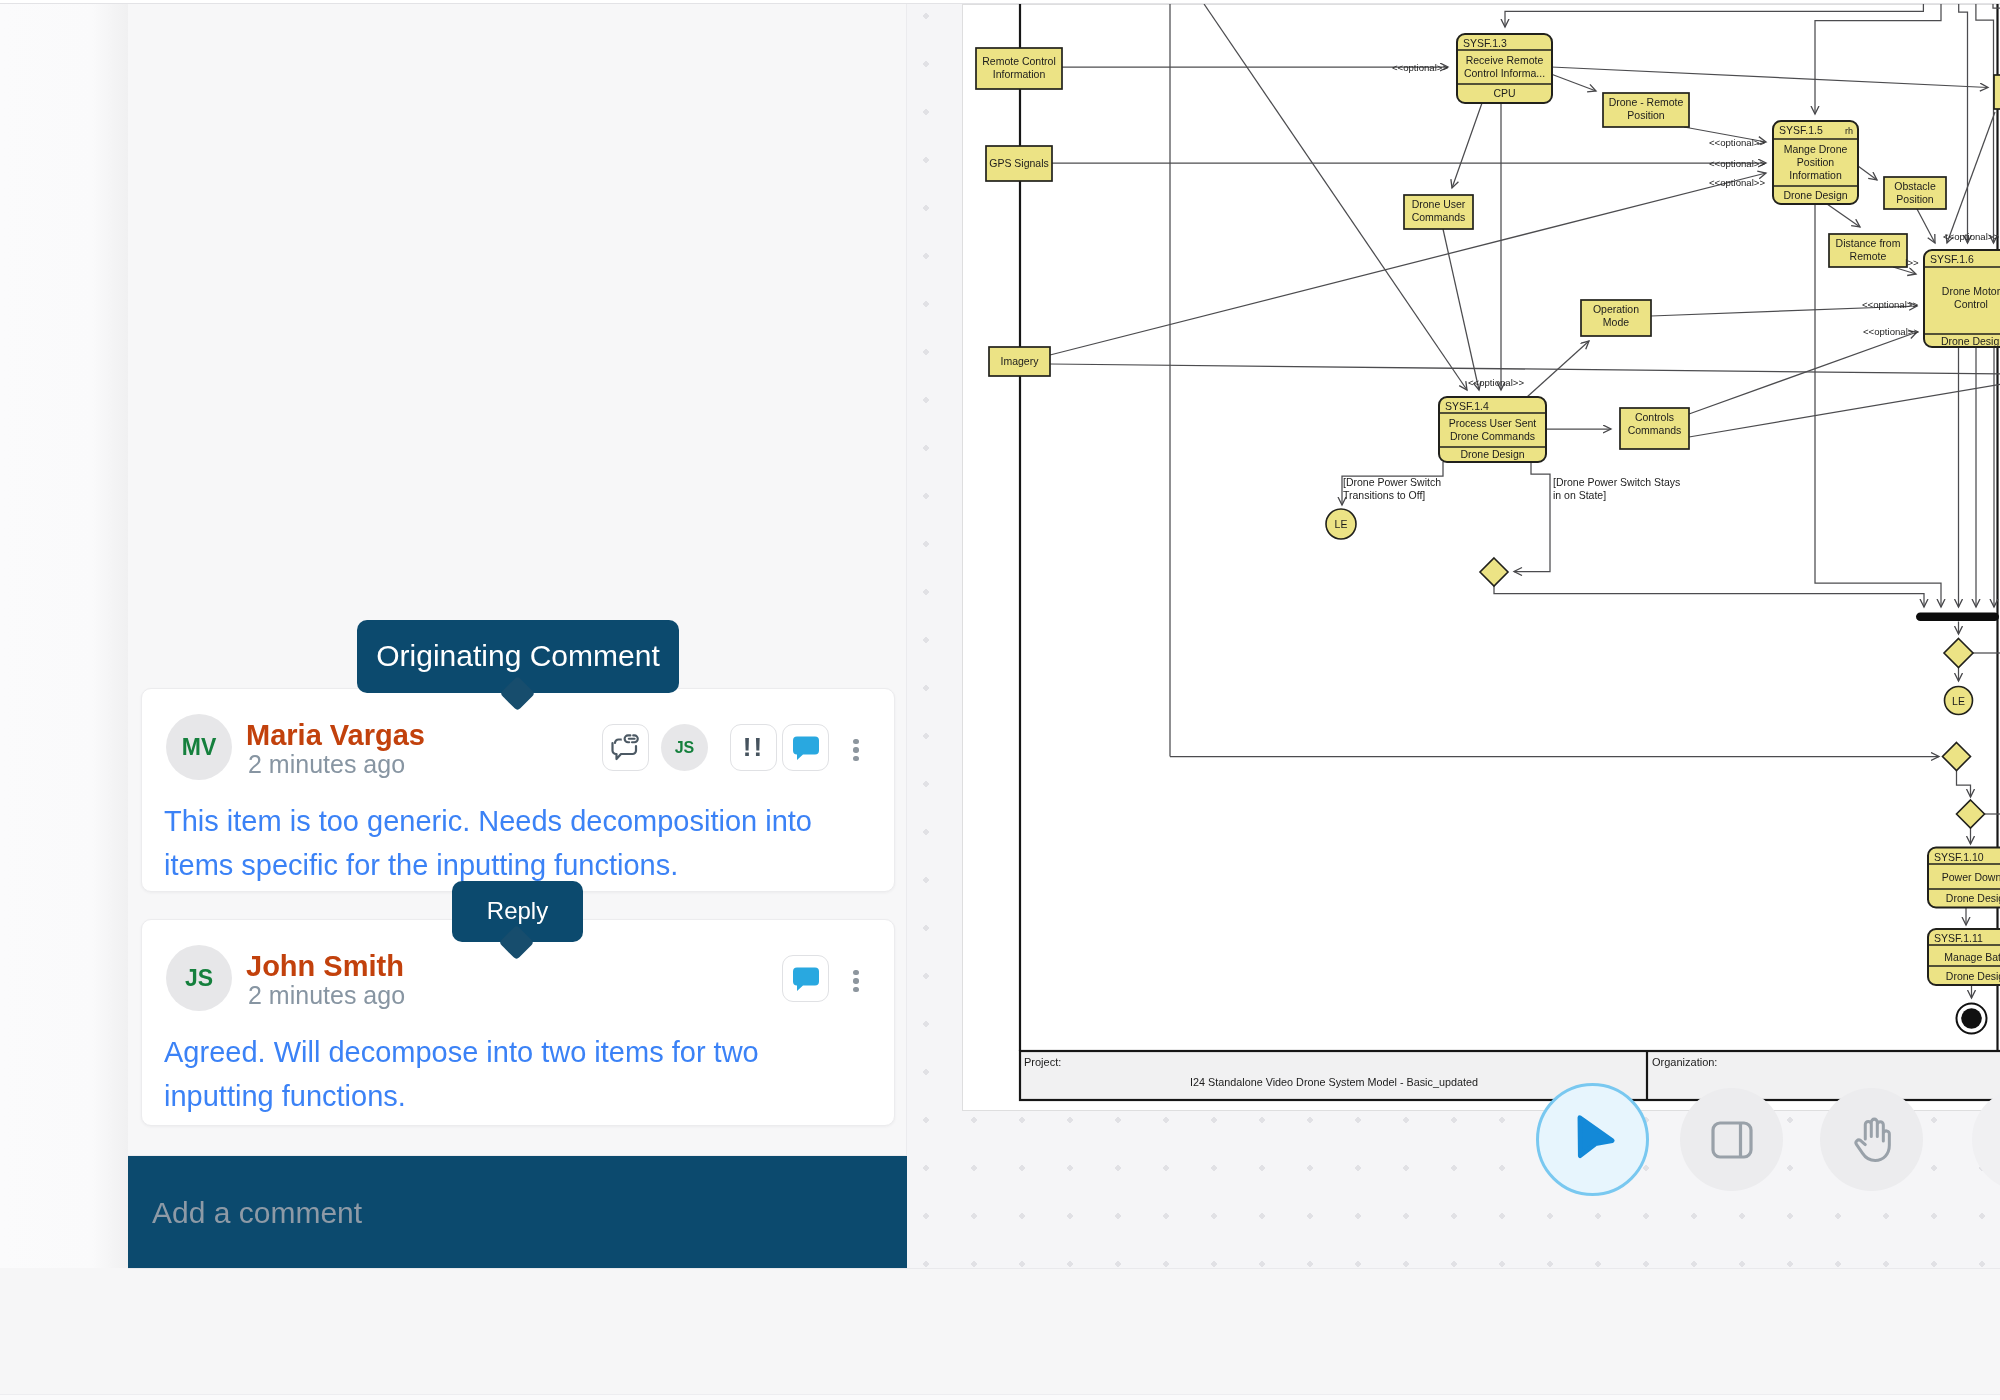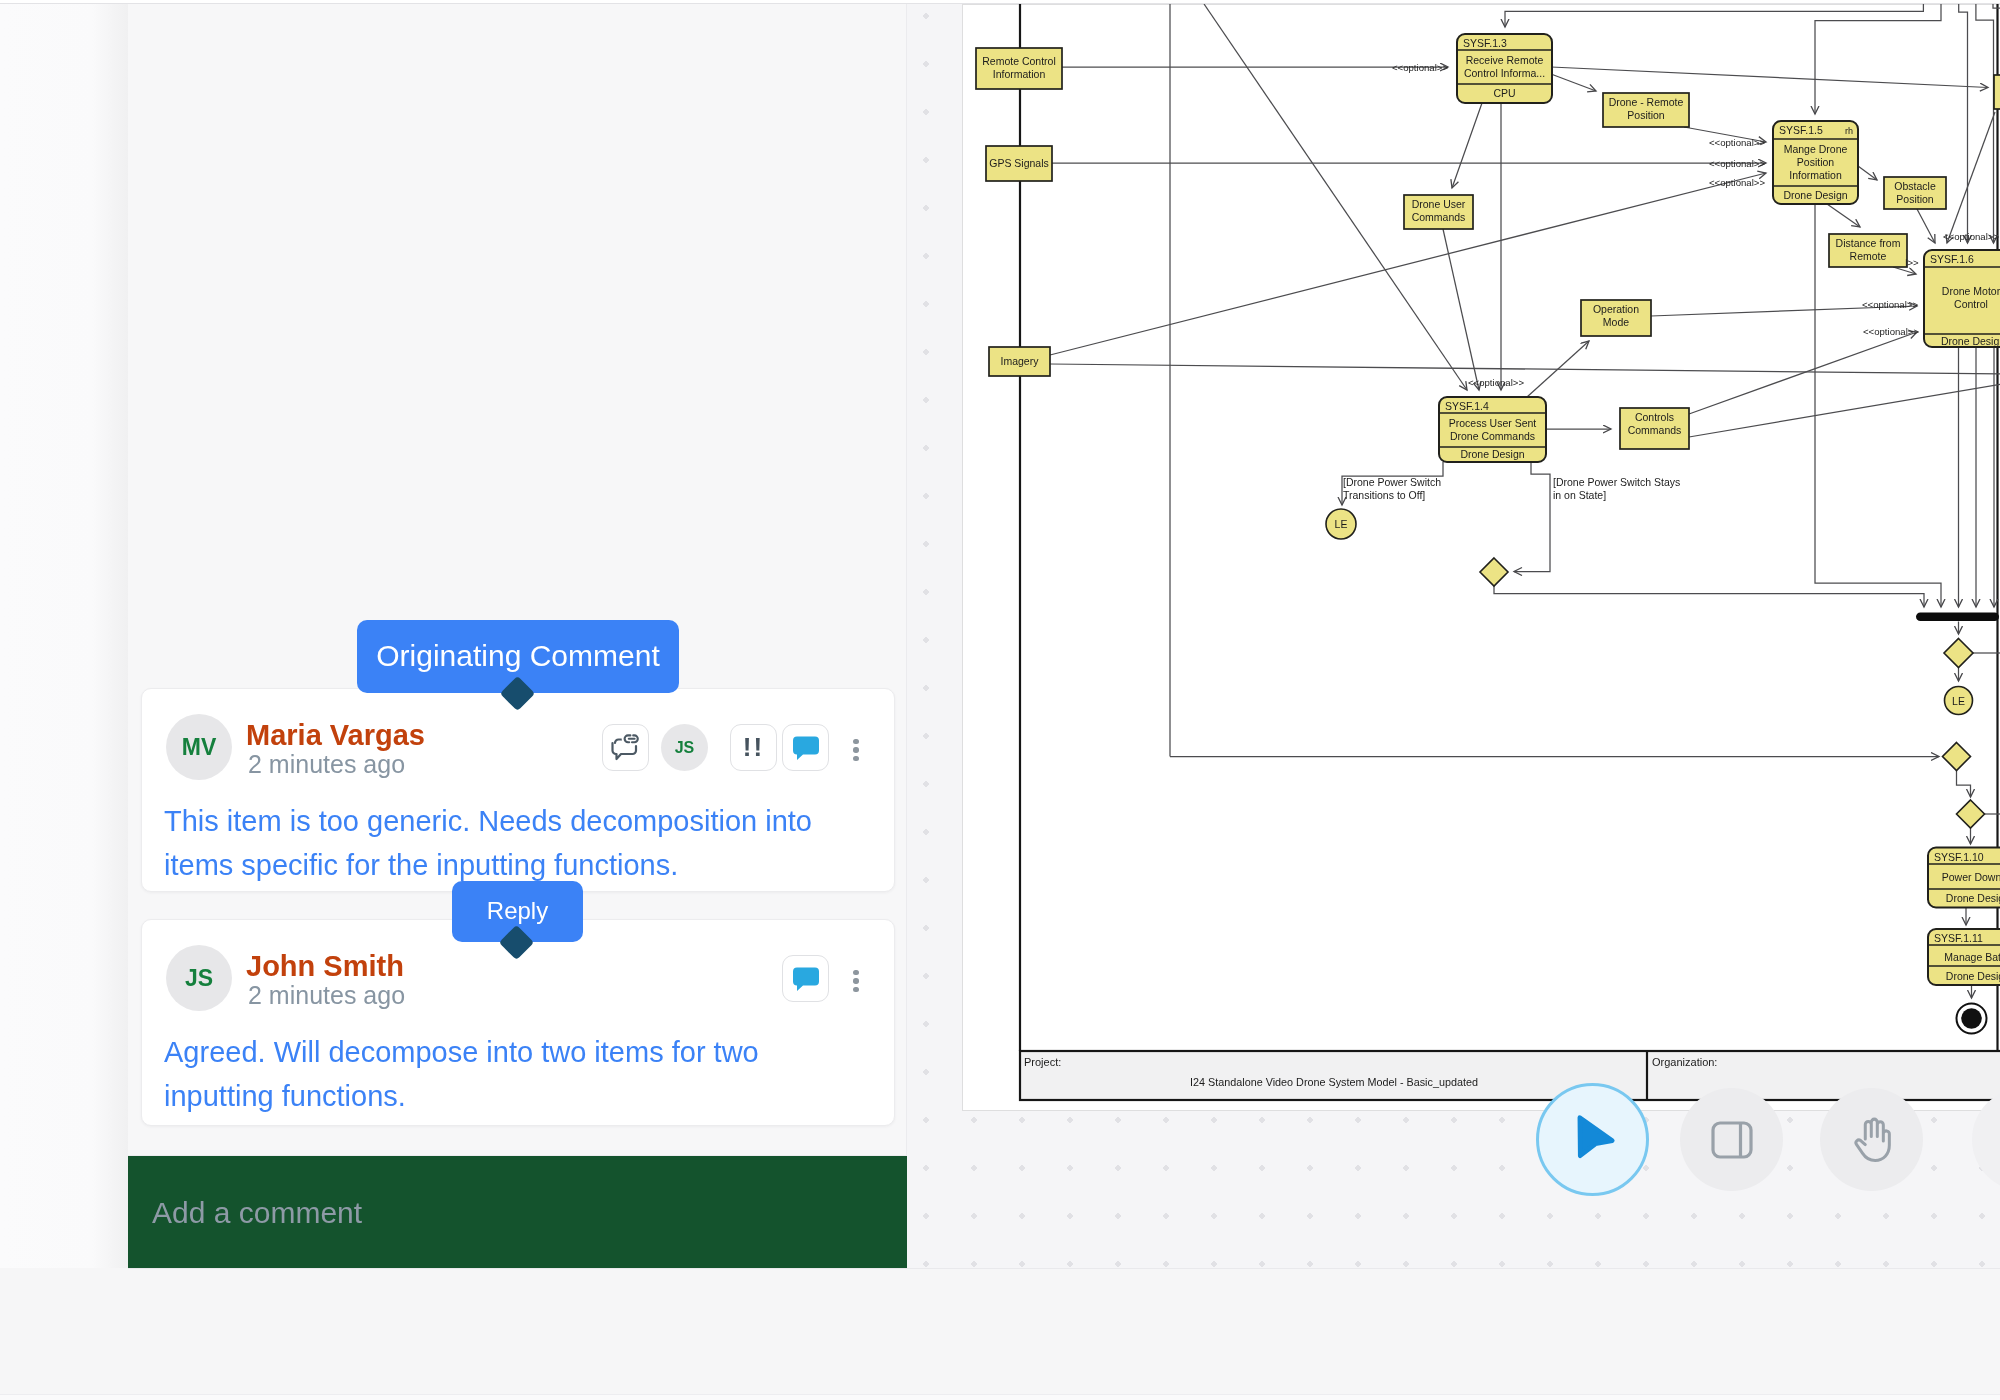"Originating Comment" .tip { background: #3b82f6 -> #0c4a6e }
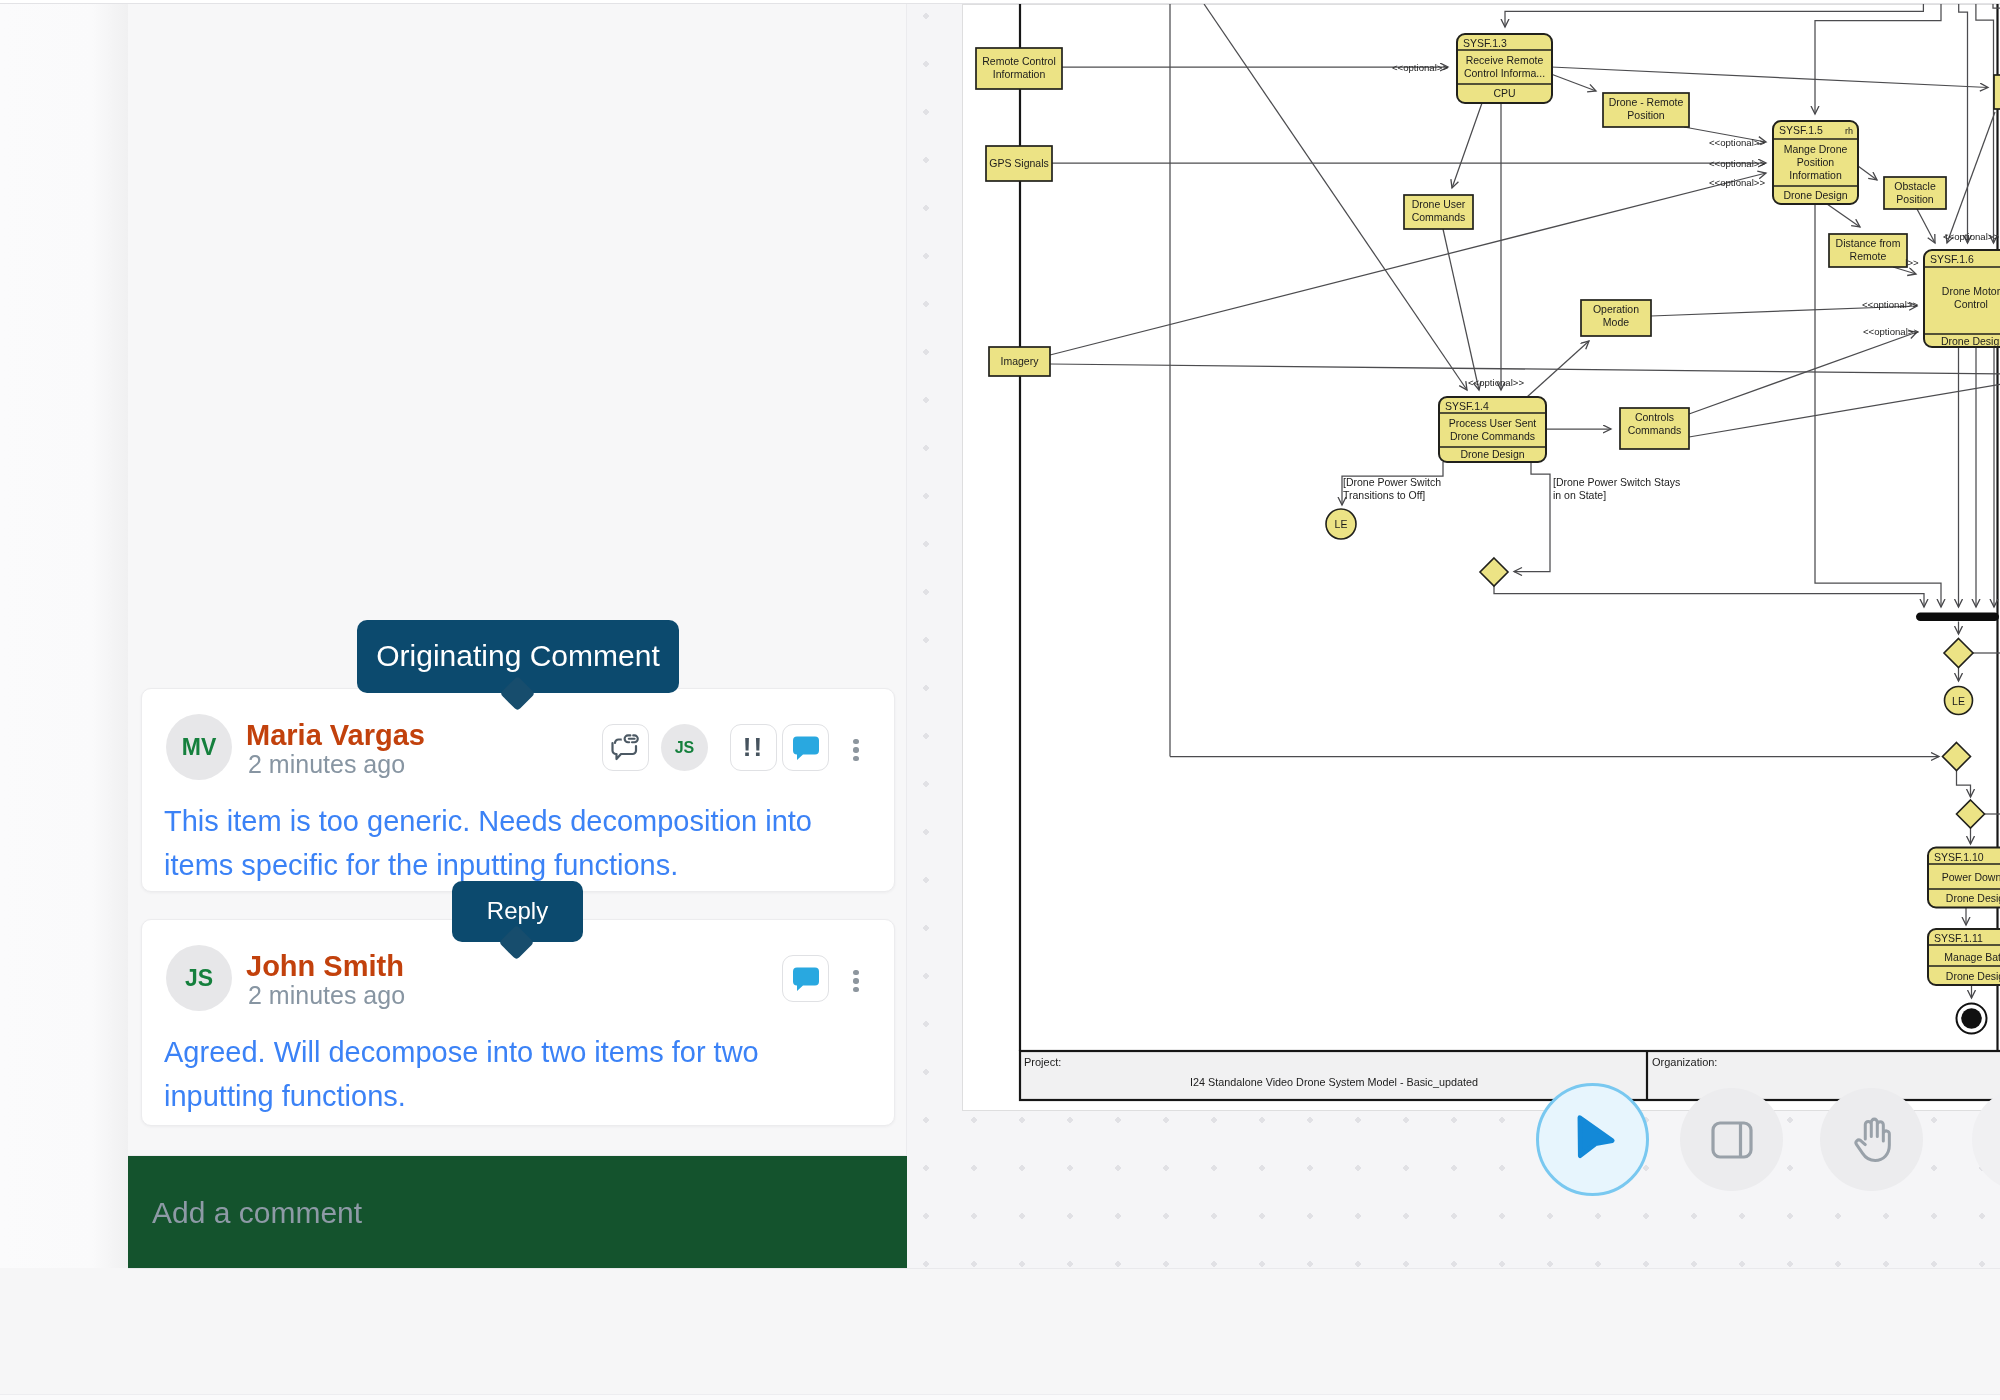"Add a comment" #composer { background: #14532d -> #0c4a6e }
